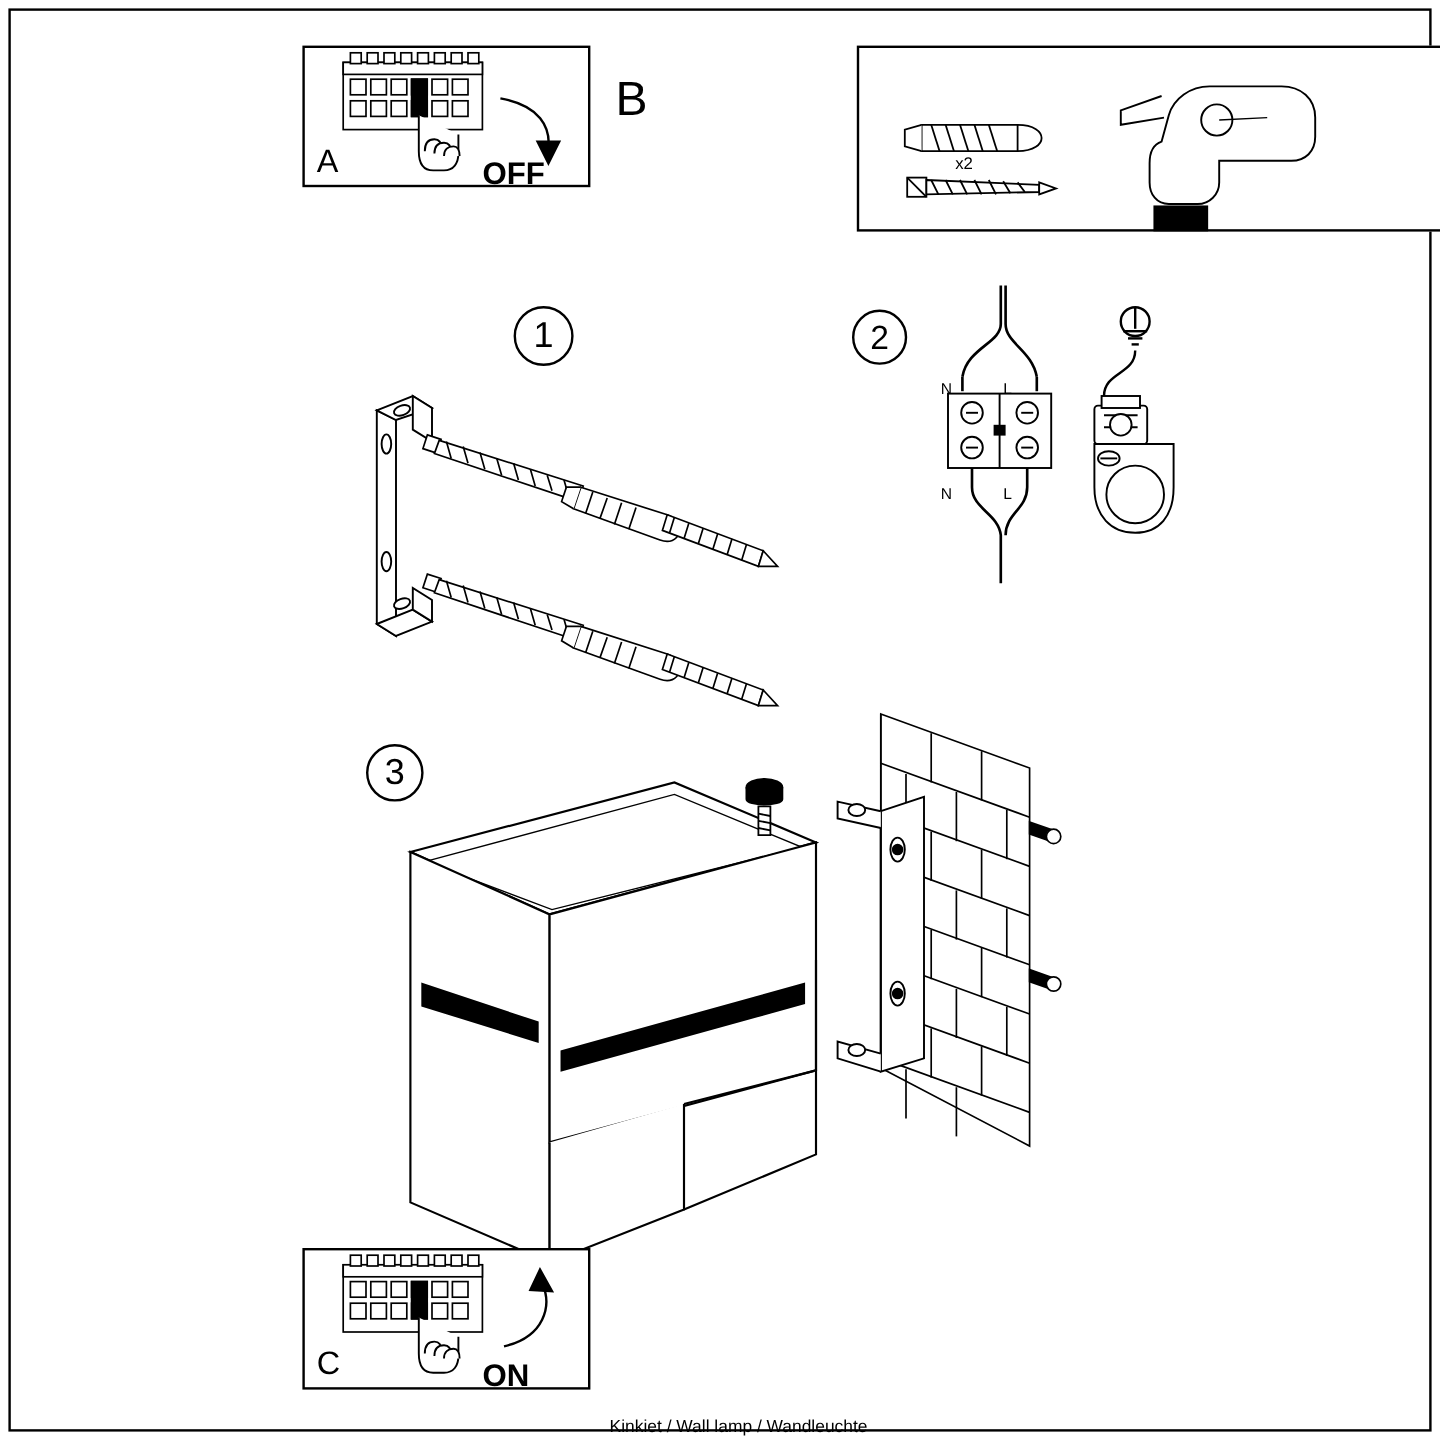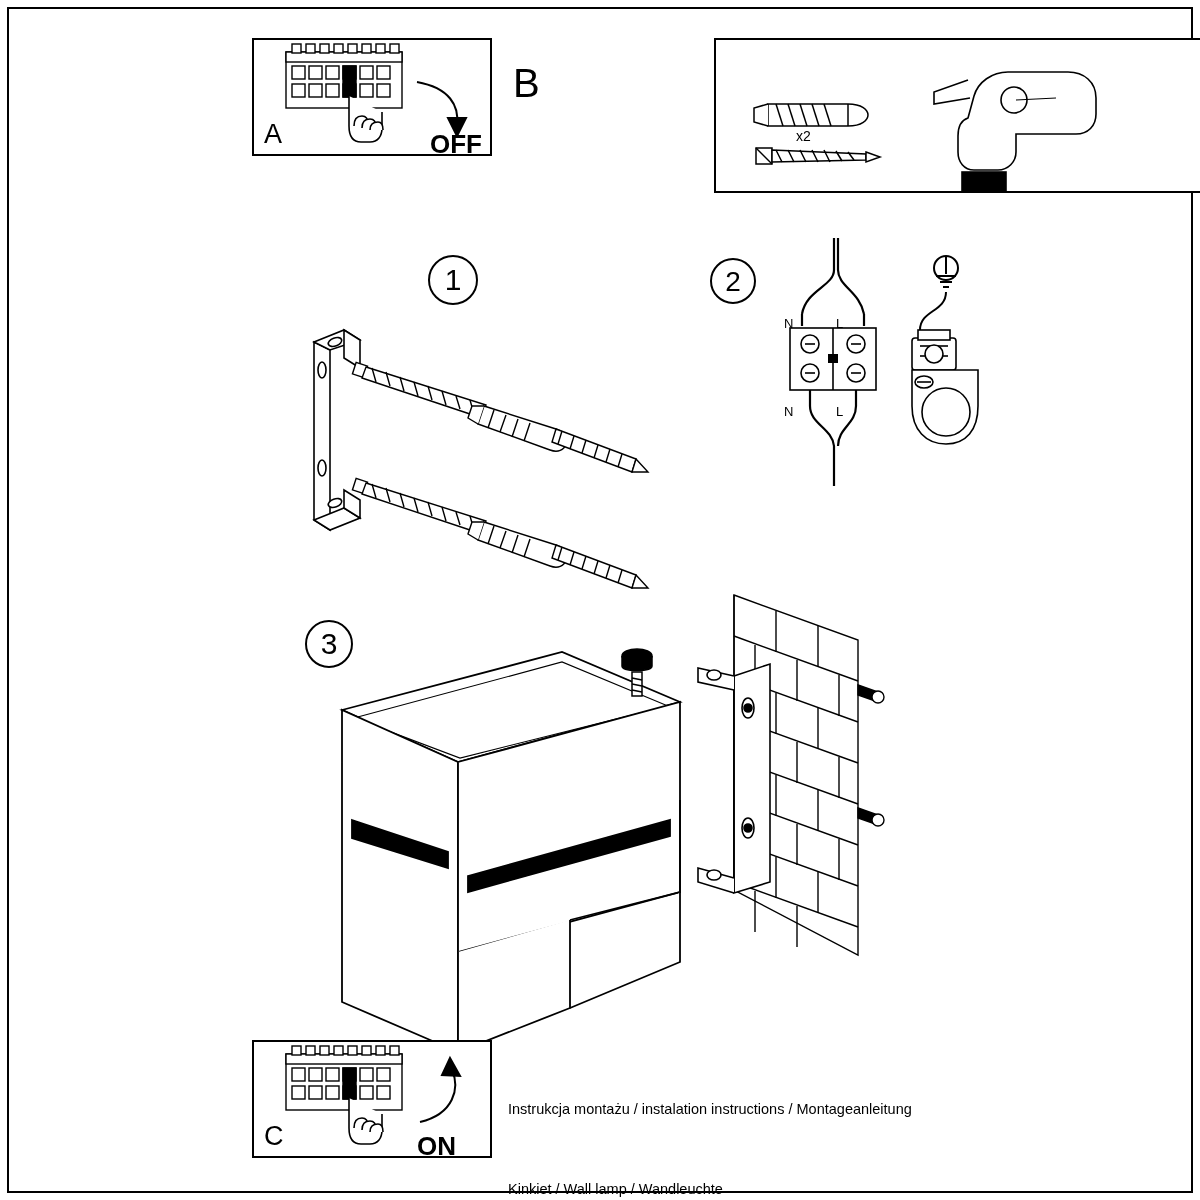"OFF" .onoff { margin-left: 28px -> none }
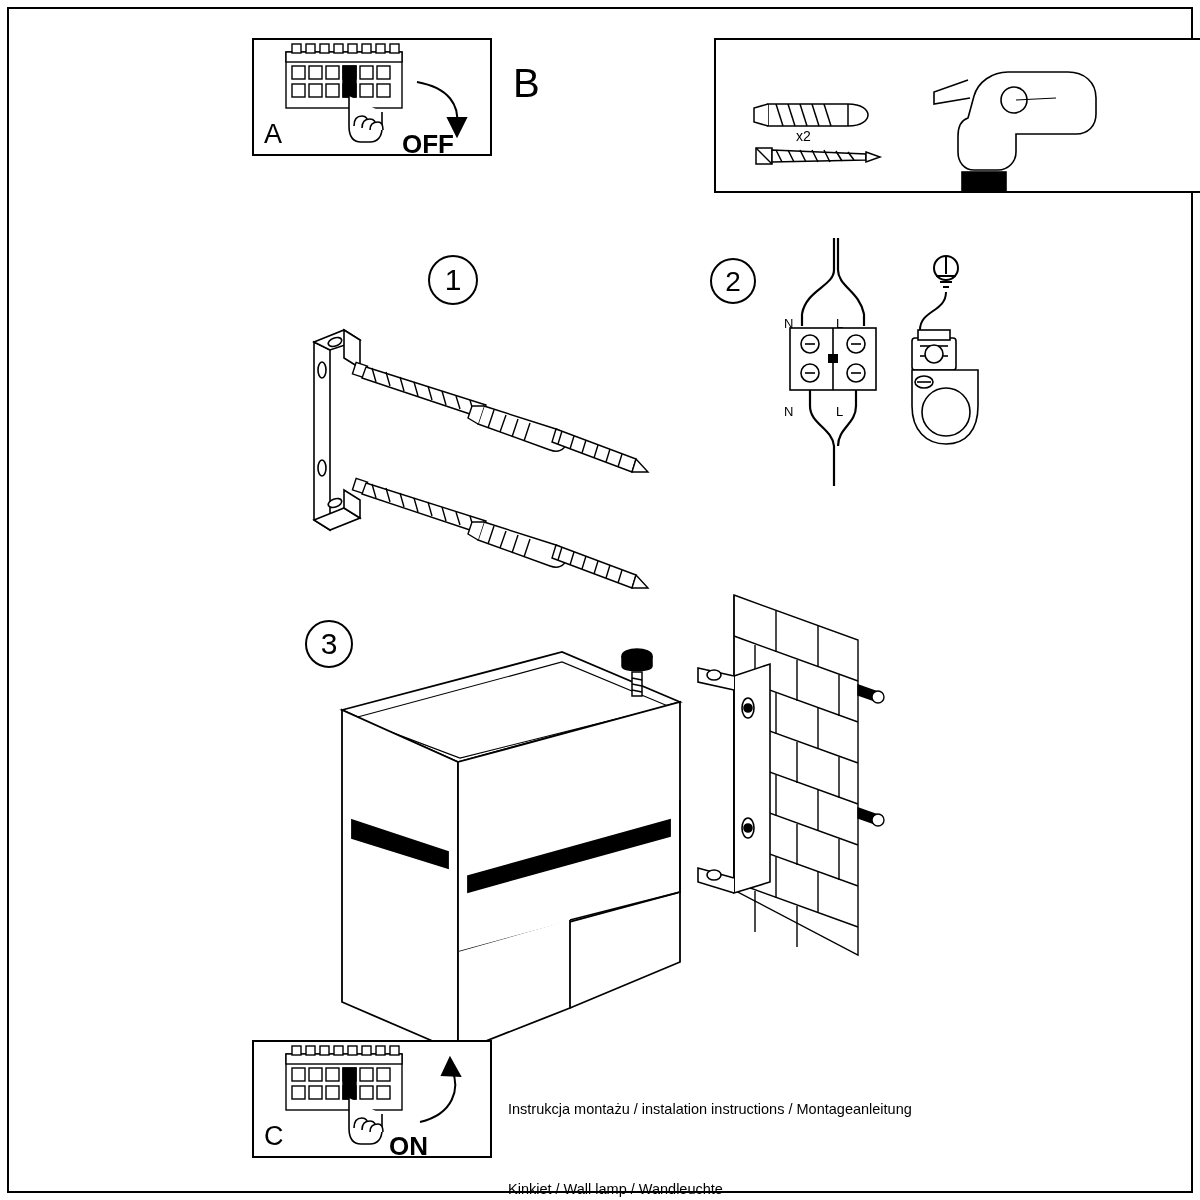"Instrukcja montażu / instalation" div.lbl { html: <div>Instrukcja montażu / instalation instructions / Montageanleitung</div> -> none }
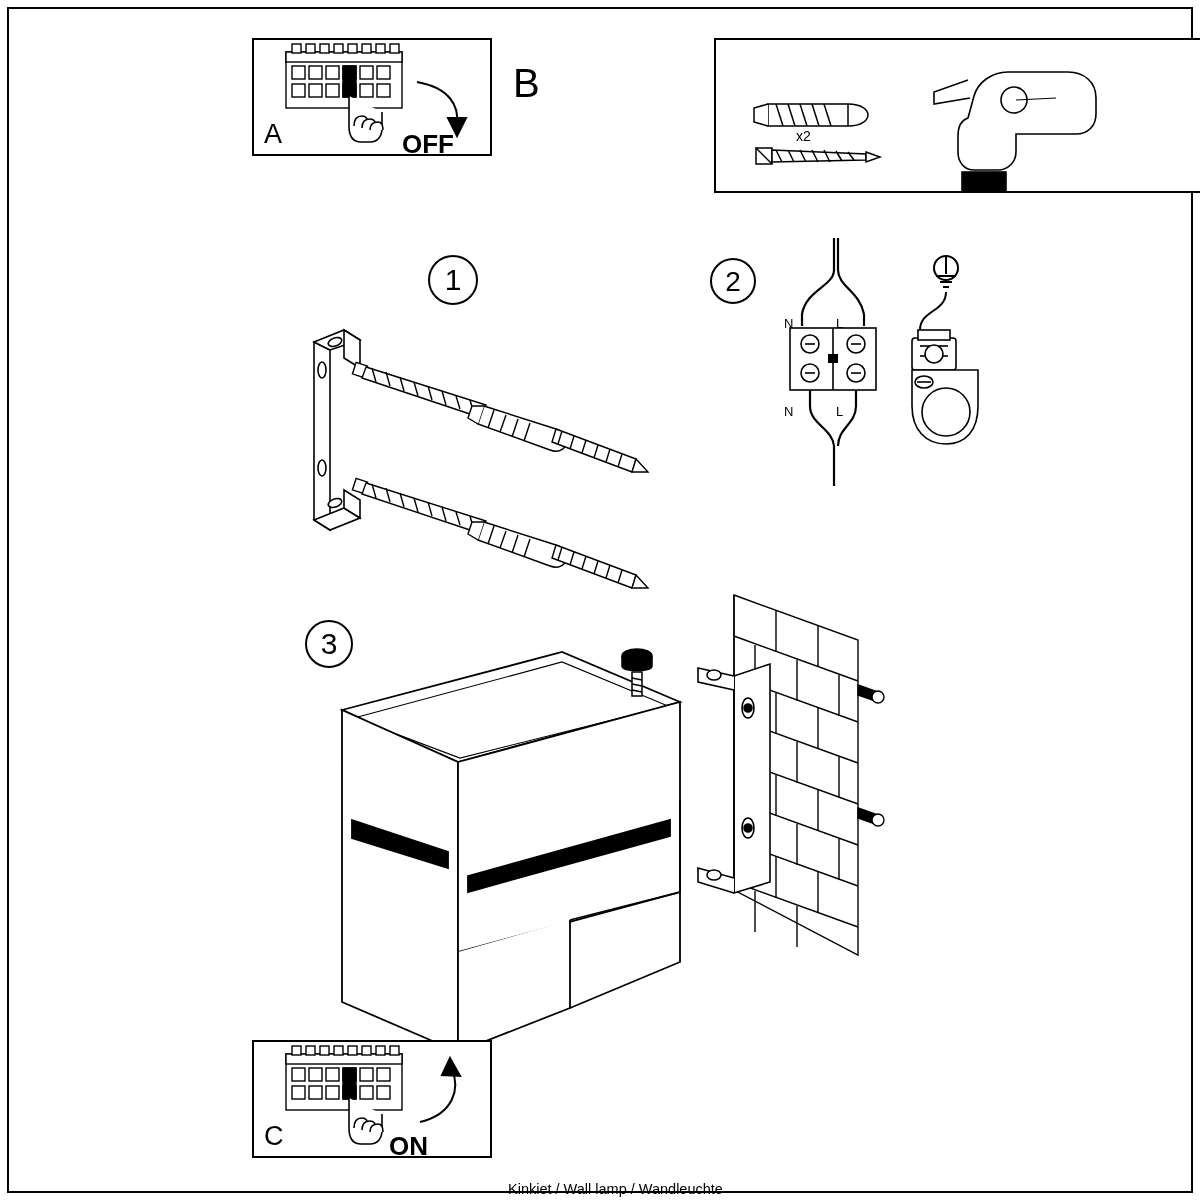"ON" div.lbl { left: 135px -> 148px }
